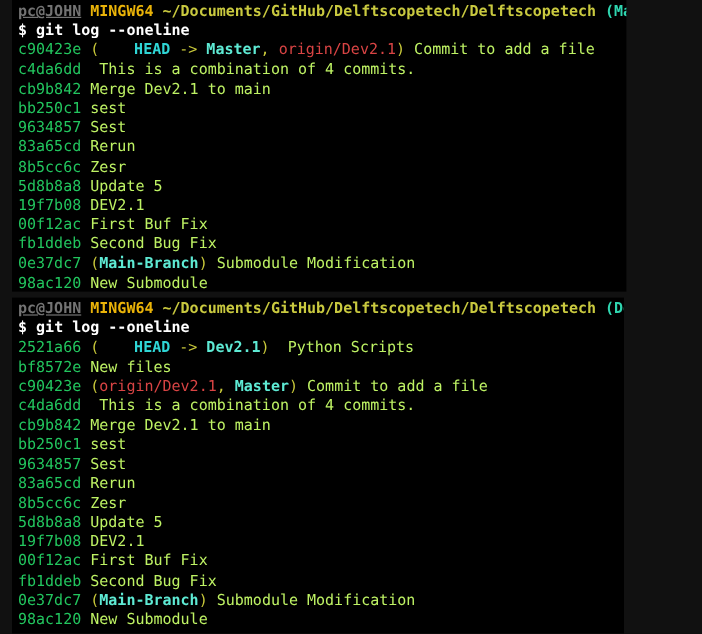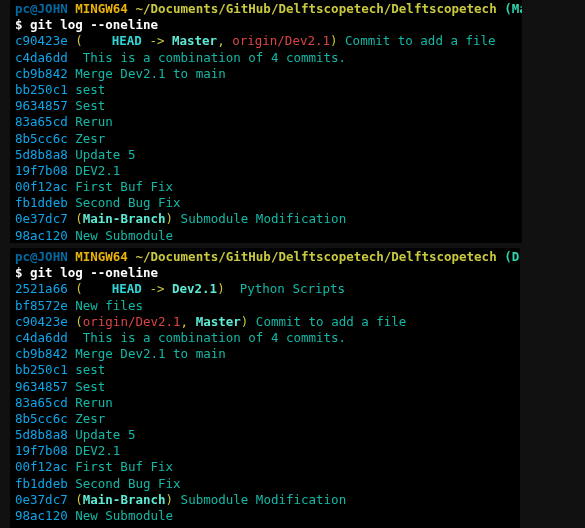"pc@JOHN" .c-user { color: #0369a1 -> #737373; text-decoration: none -> underline }
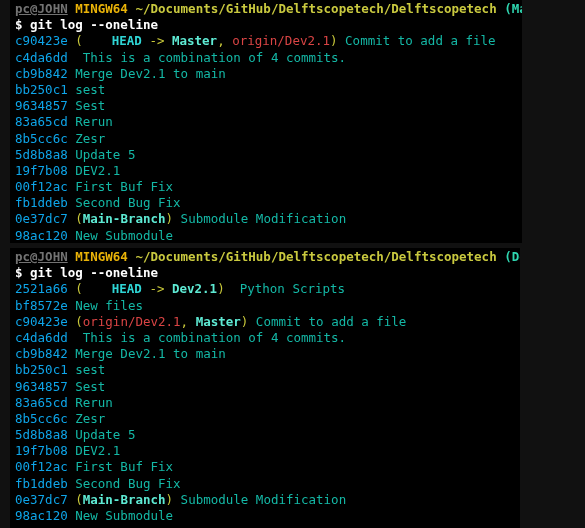"c90423e" .c-hash { color: #0ea5e9 -> #22c55e }
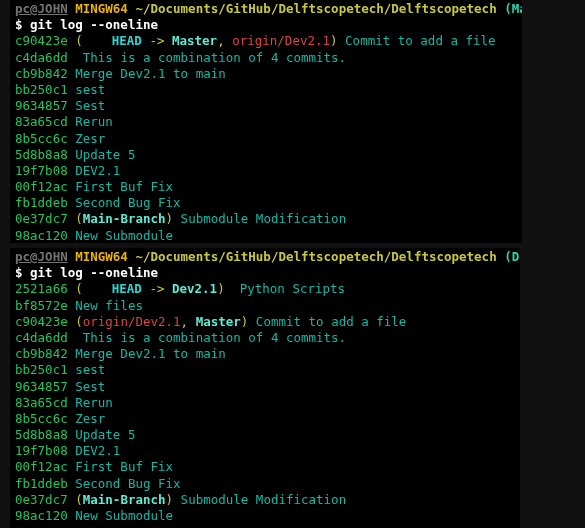"Commit to add a file" .c-msg { color: #14b8a6 -> #bef264 }
